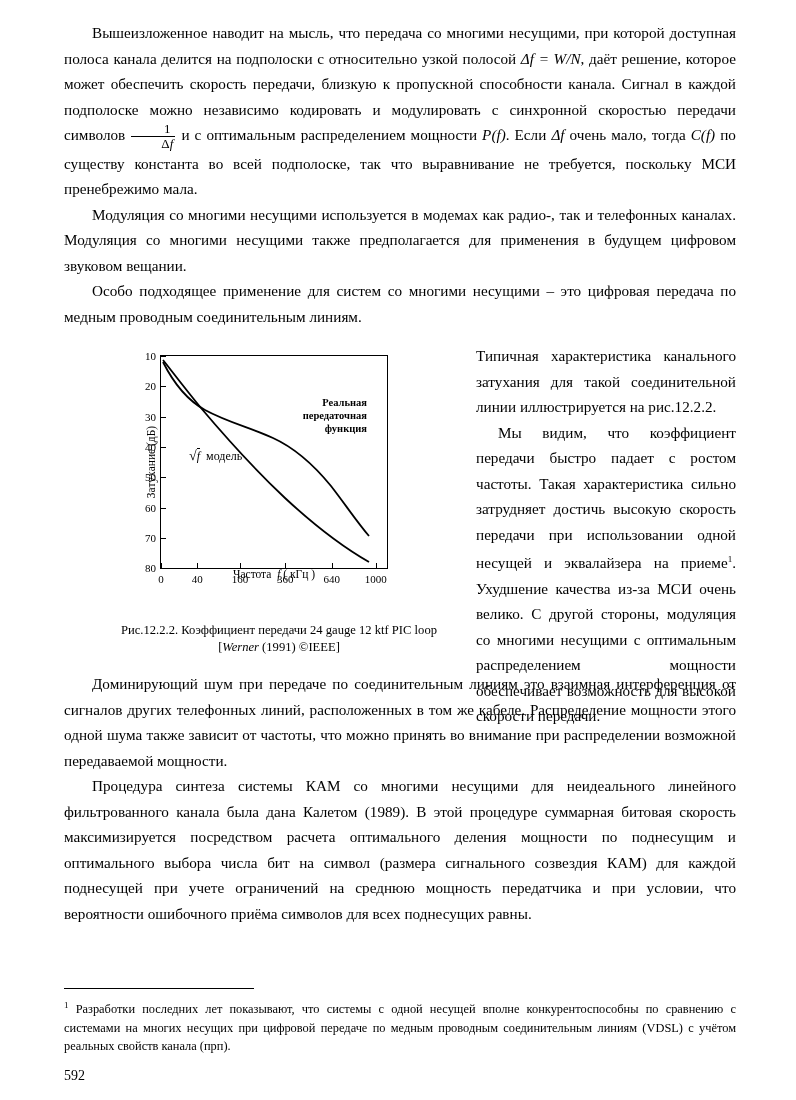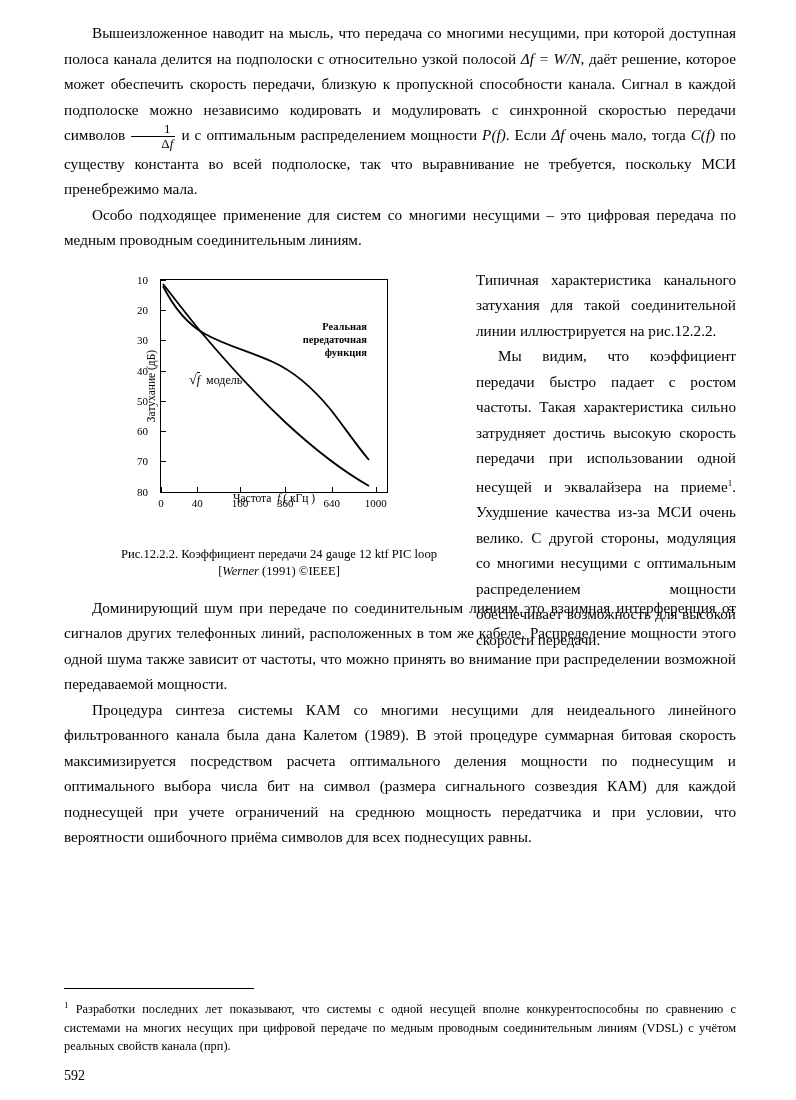"Модуляция со многими несущими" p.body-par { html: none -> <p>Модуляция со многими несущими используется в модемах как радио-, так и телефонных каналах. Модуляция со многими несущими также предполагается для применения в будущем цифровом звуковом вещании.</p> }
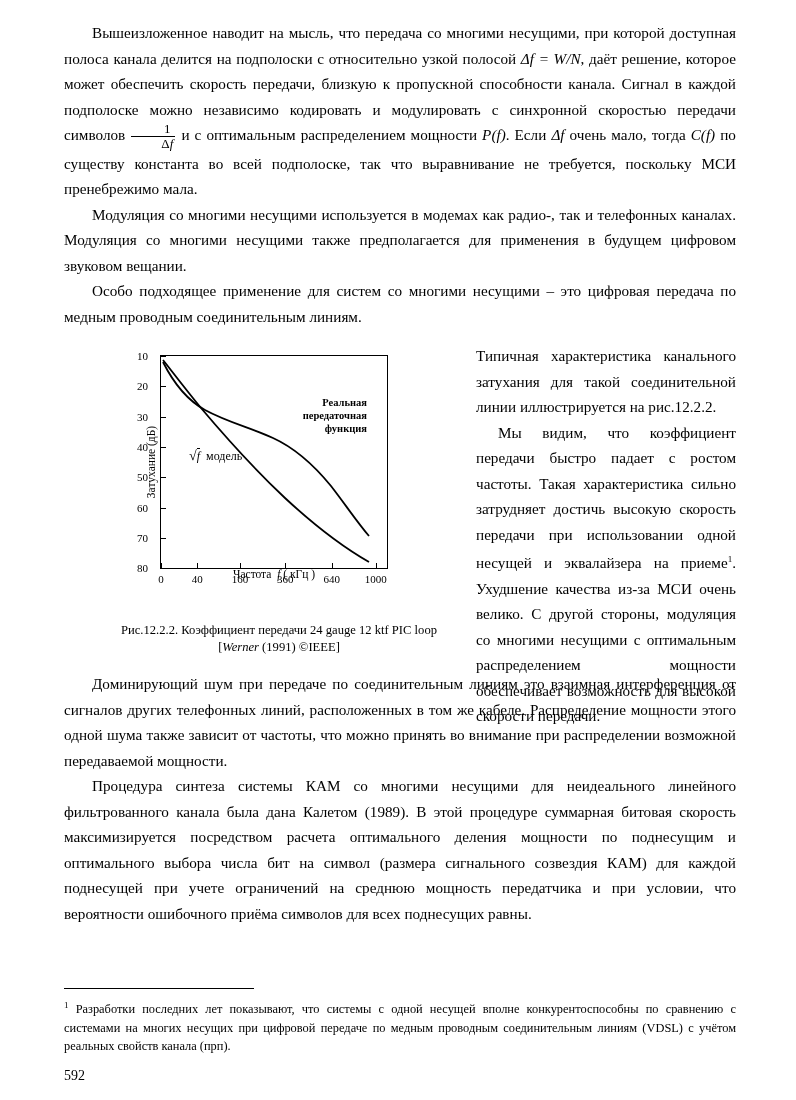"10" .ytick { margin-right: 13px -> 5px }
